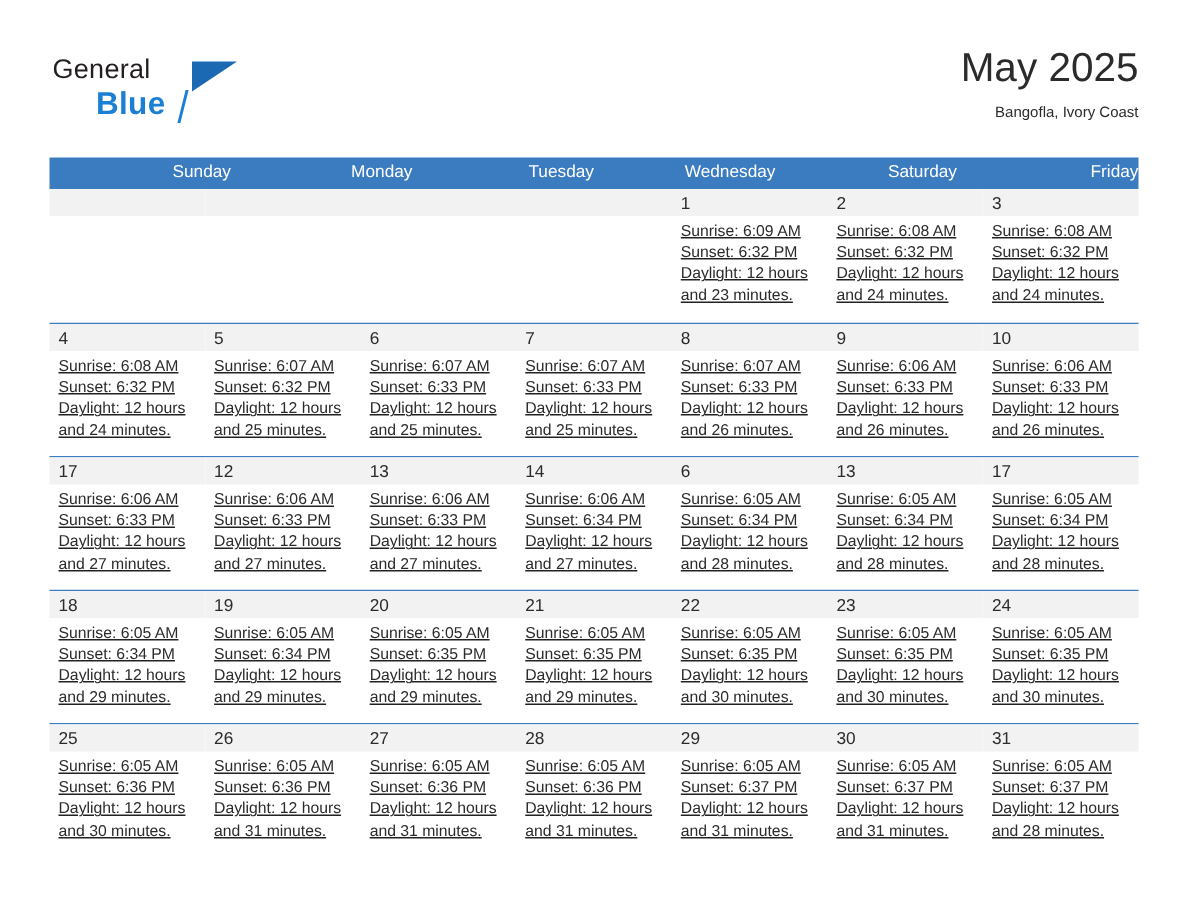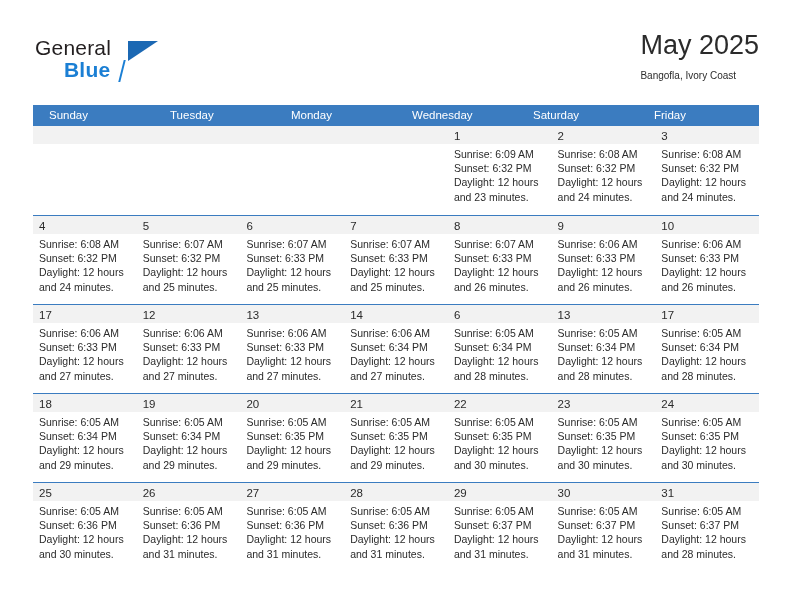"General" .brand-general { font-size: 21px -> 18px }
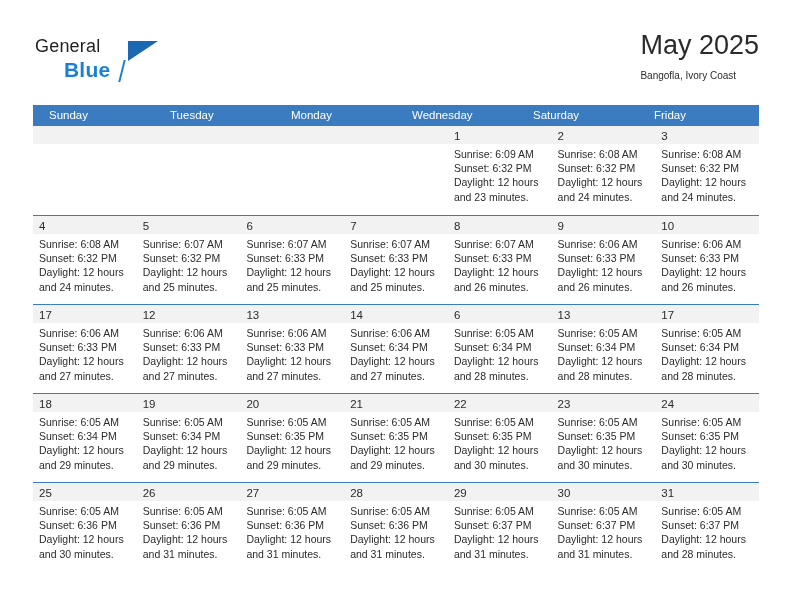"May 2025" .title-block { text-align: left -> right }
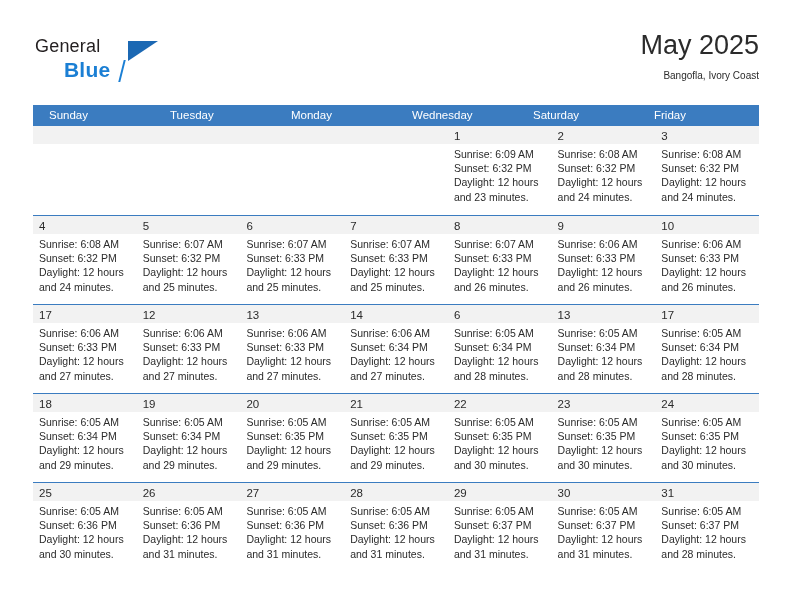"Sunday" .dow { text-align: none -> right }
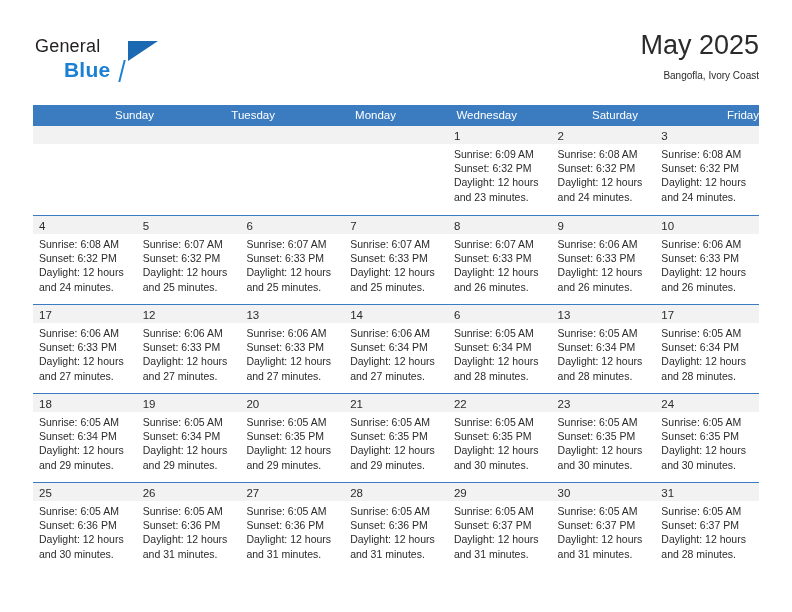"Tuesday" div.dow { order: before "Monday" -> after "Monday" }
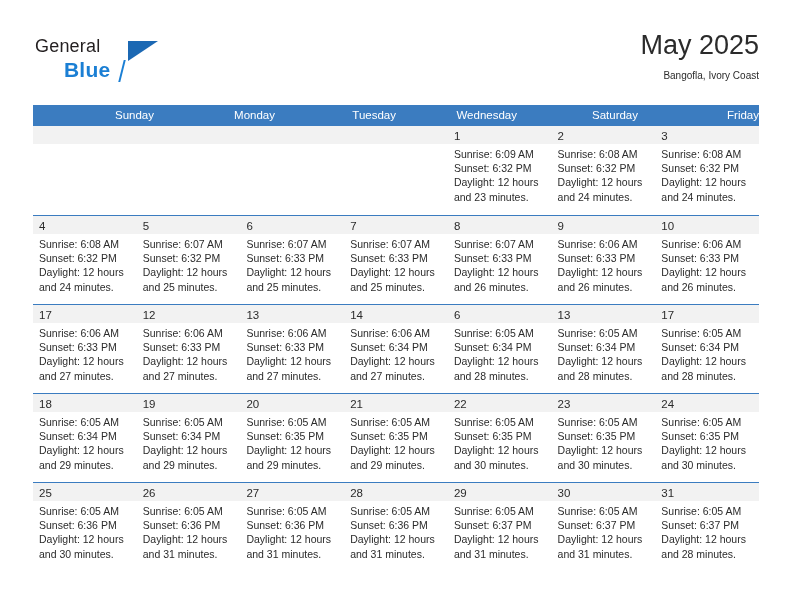"Sunrise: 6:09 AM" .day-lines { text-decoration: none -> underline }
